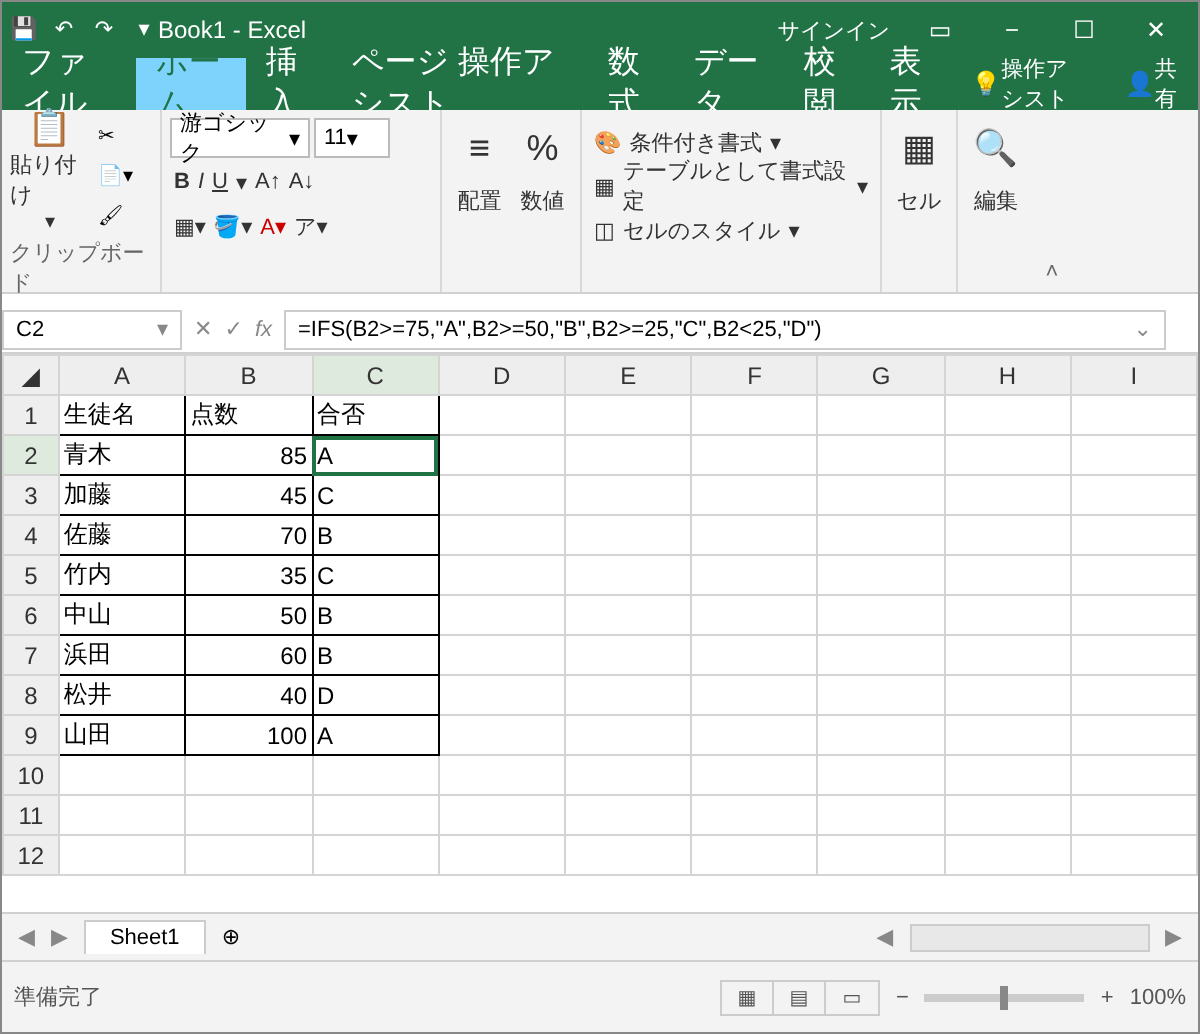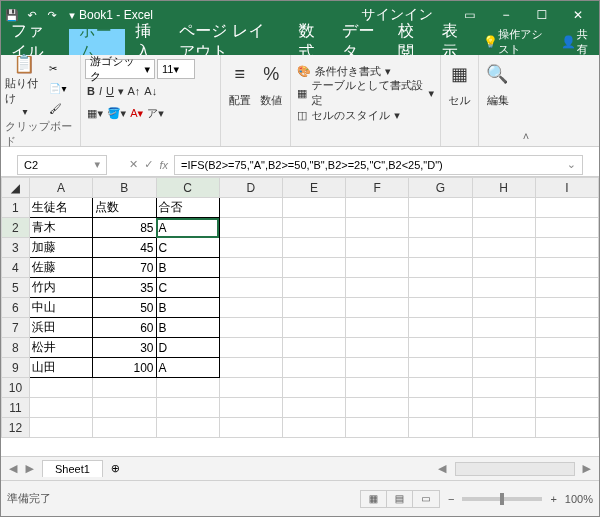"サインイン" .titlebar .signin { font-size: 14px -> 11px; margin-right: 20px -> 8px }
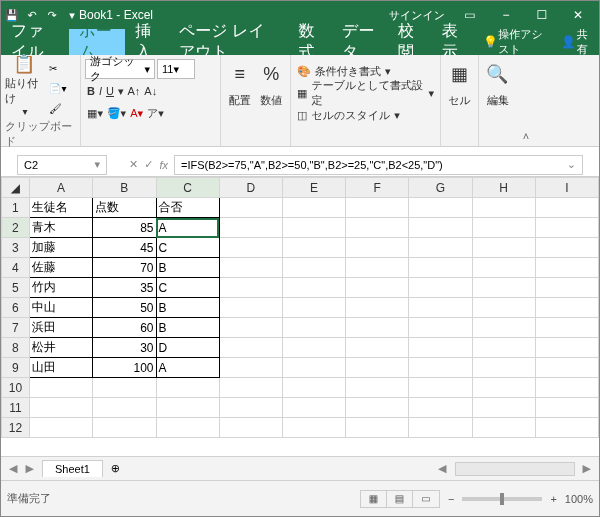"ページ レイアウト" div.tab { text: レイアウ -> 操作アシス }
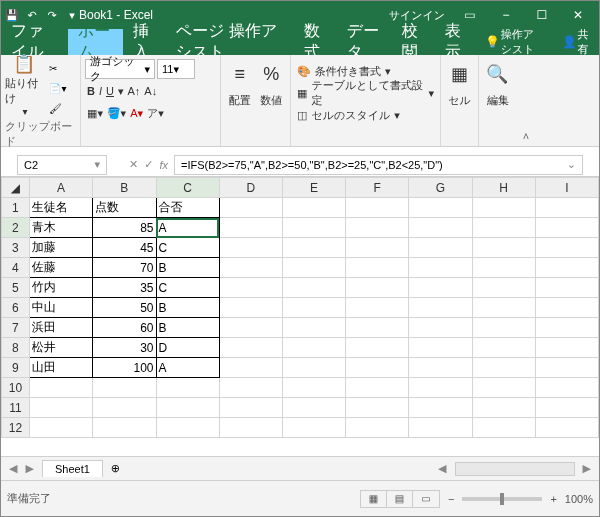"C2" .namebox { margin: 0 16px -> 0 0 }
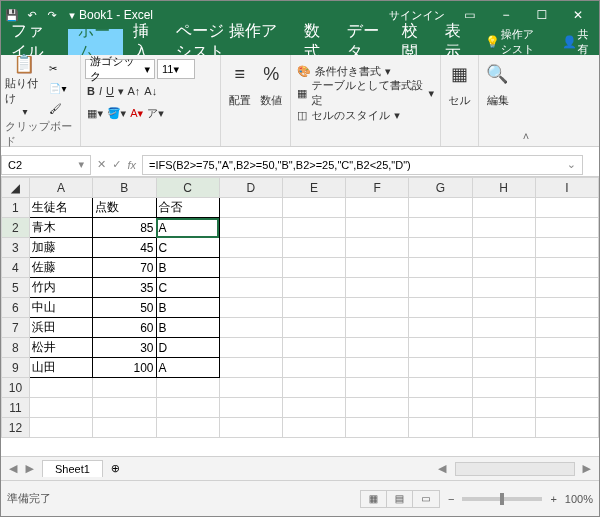"30" td.cellb { text: 30 -> 40 }
